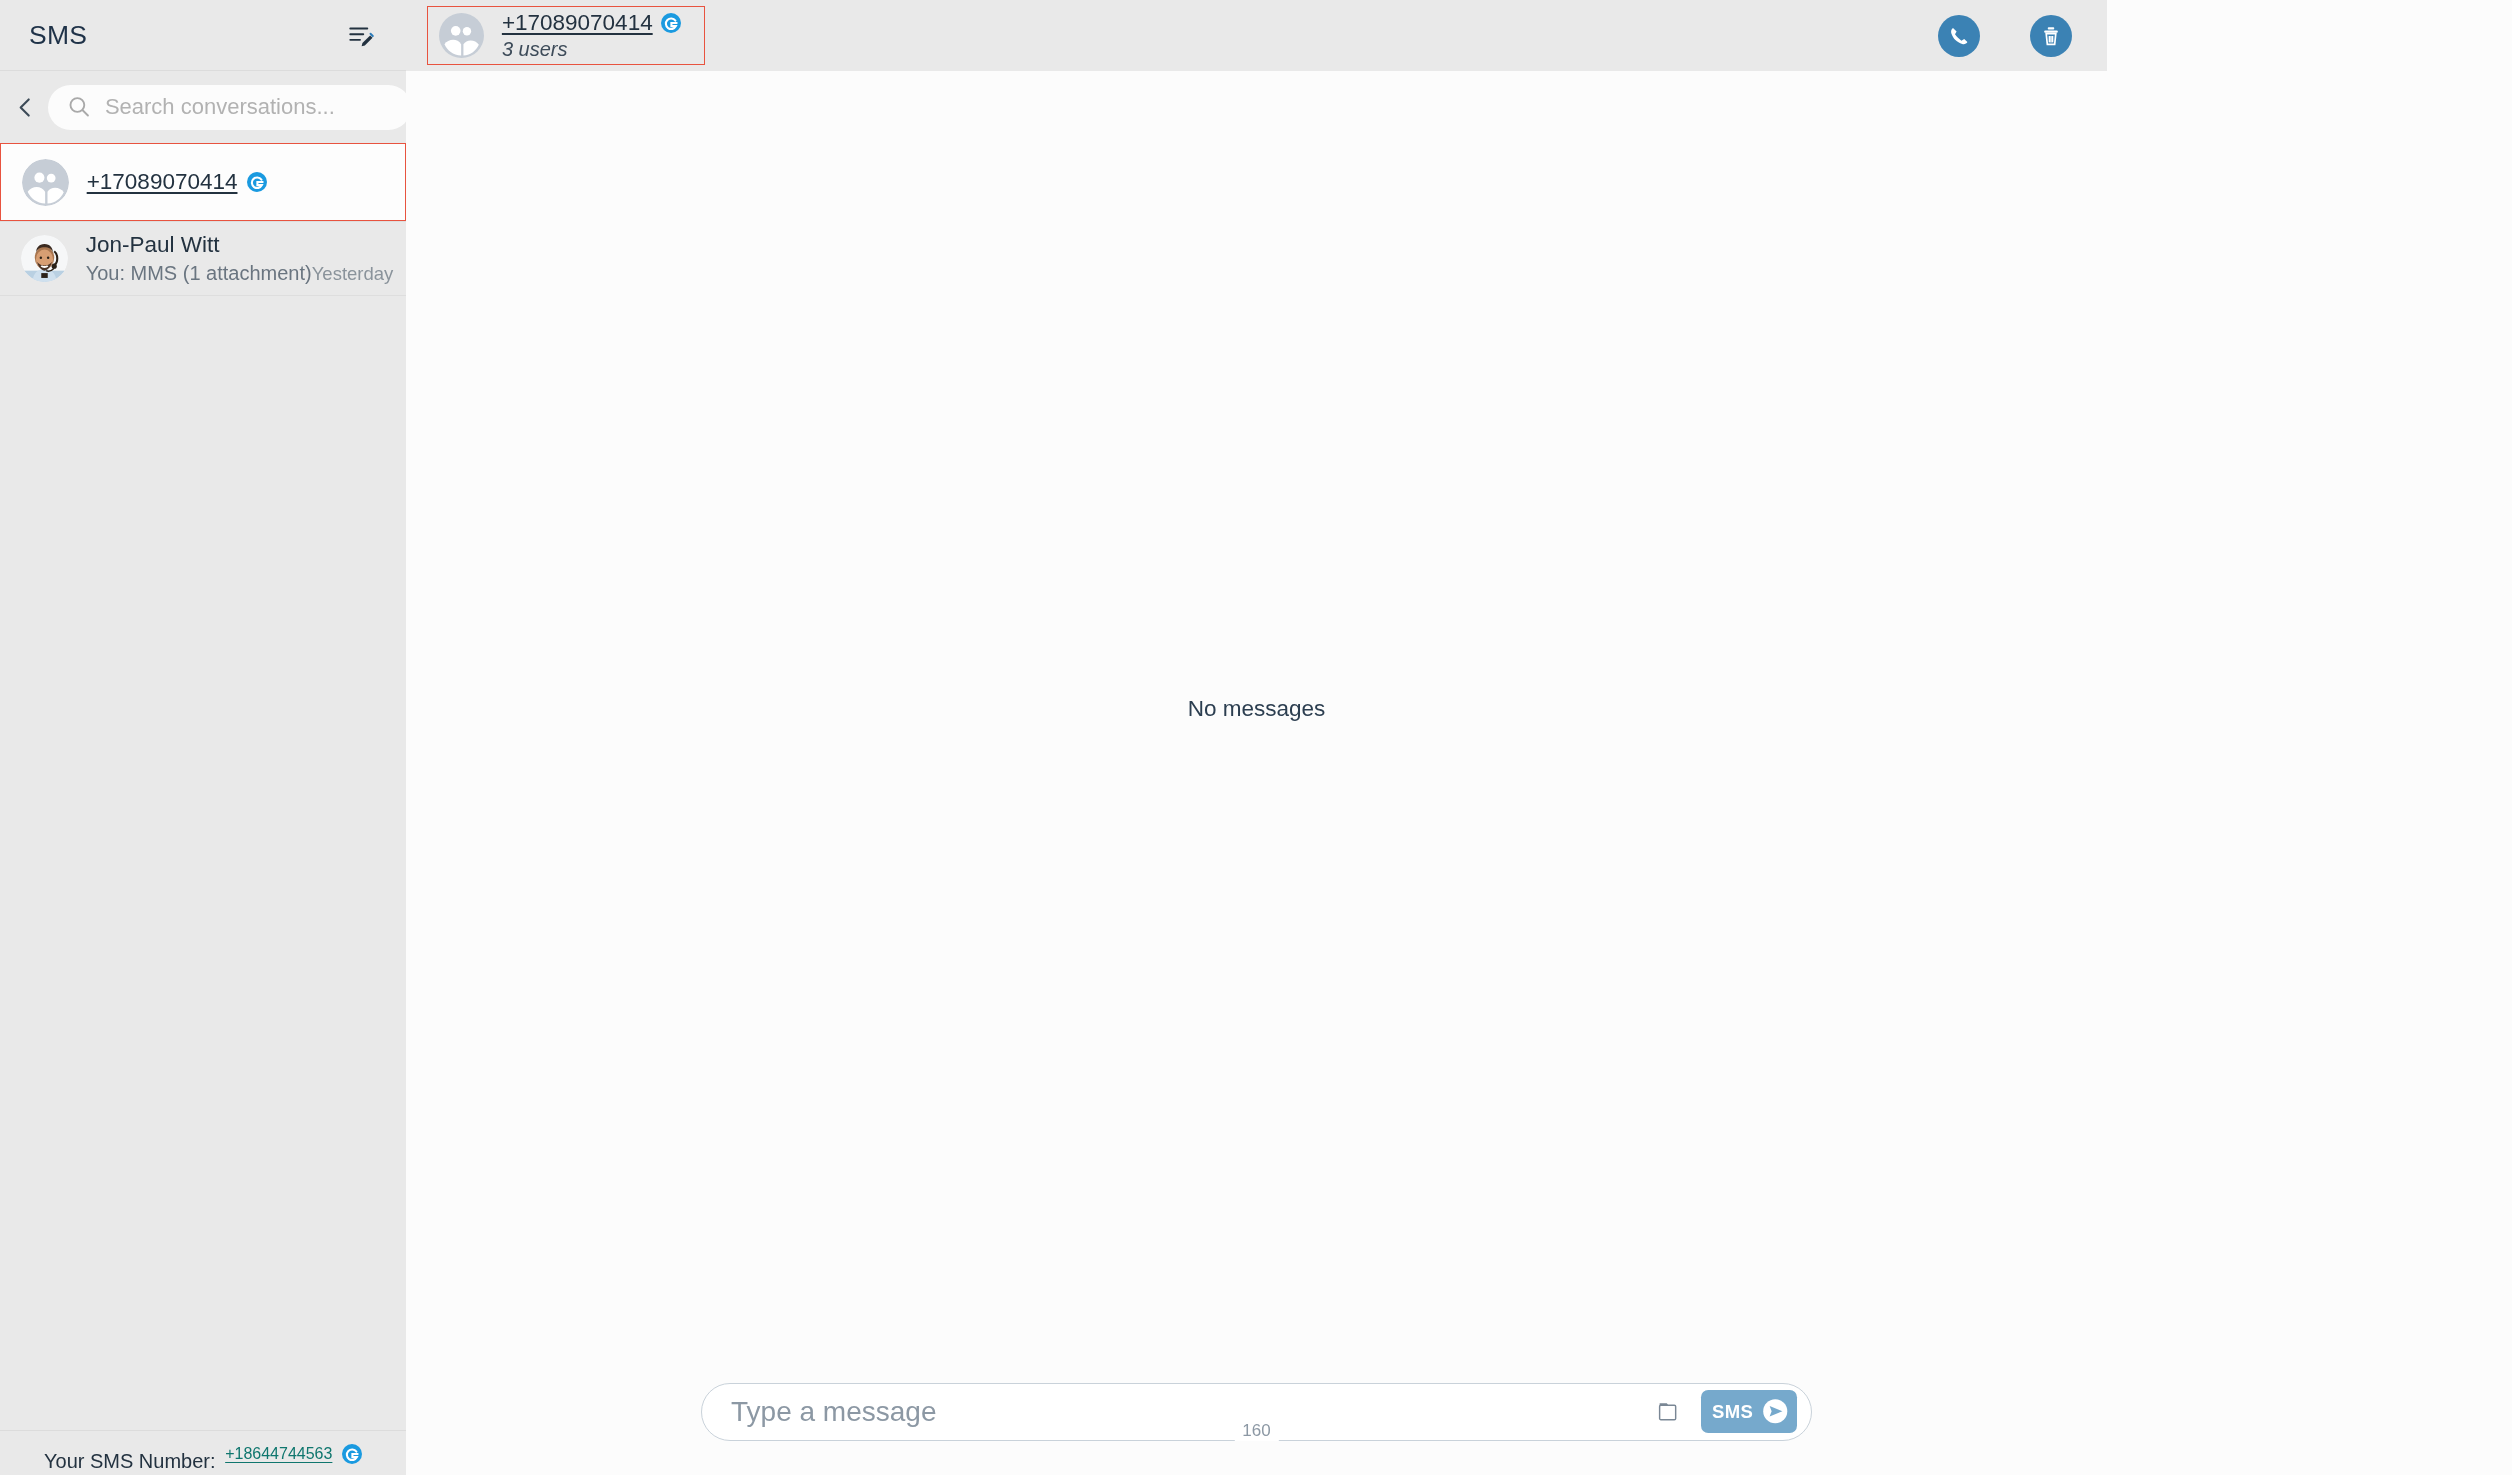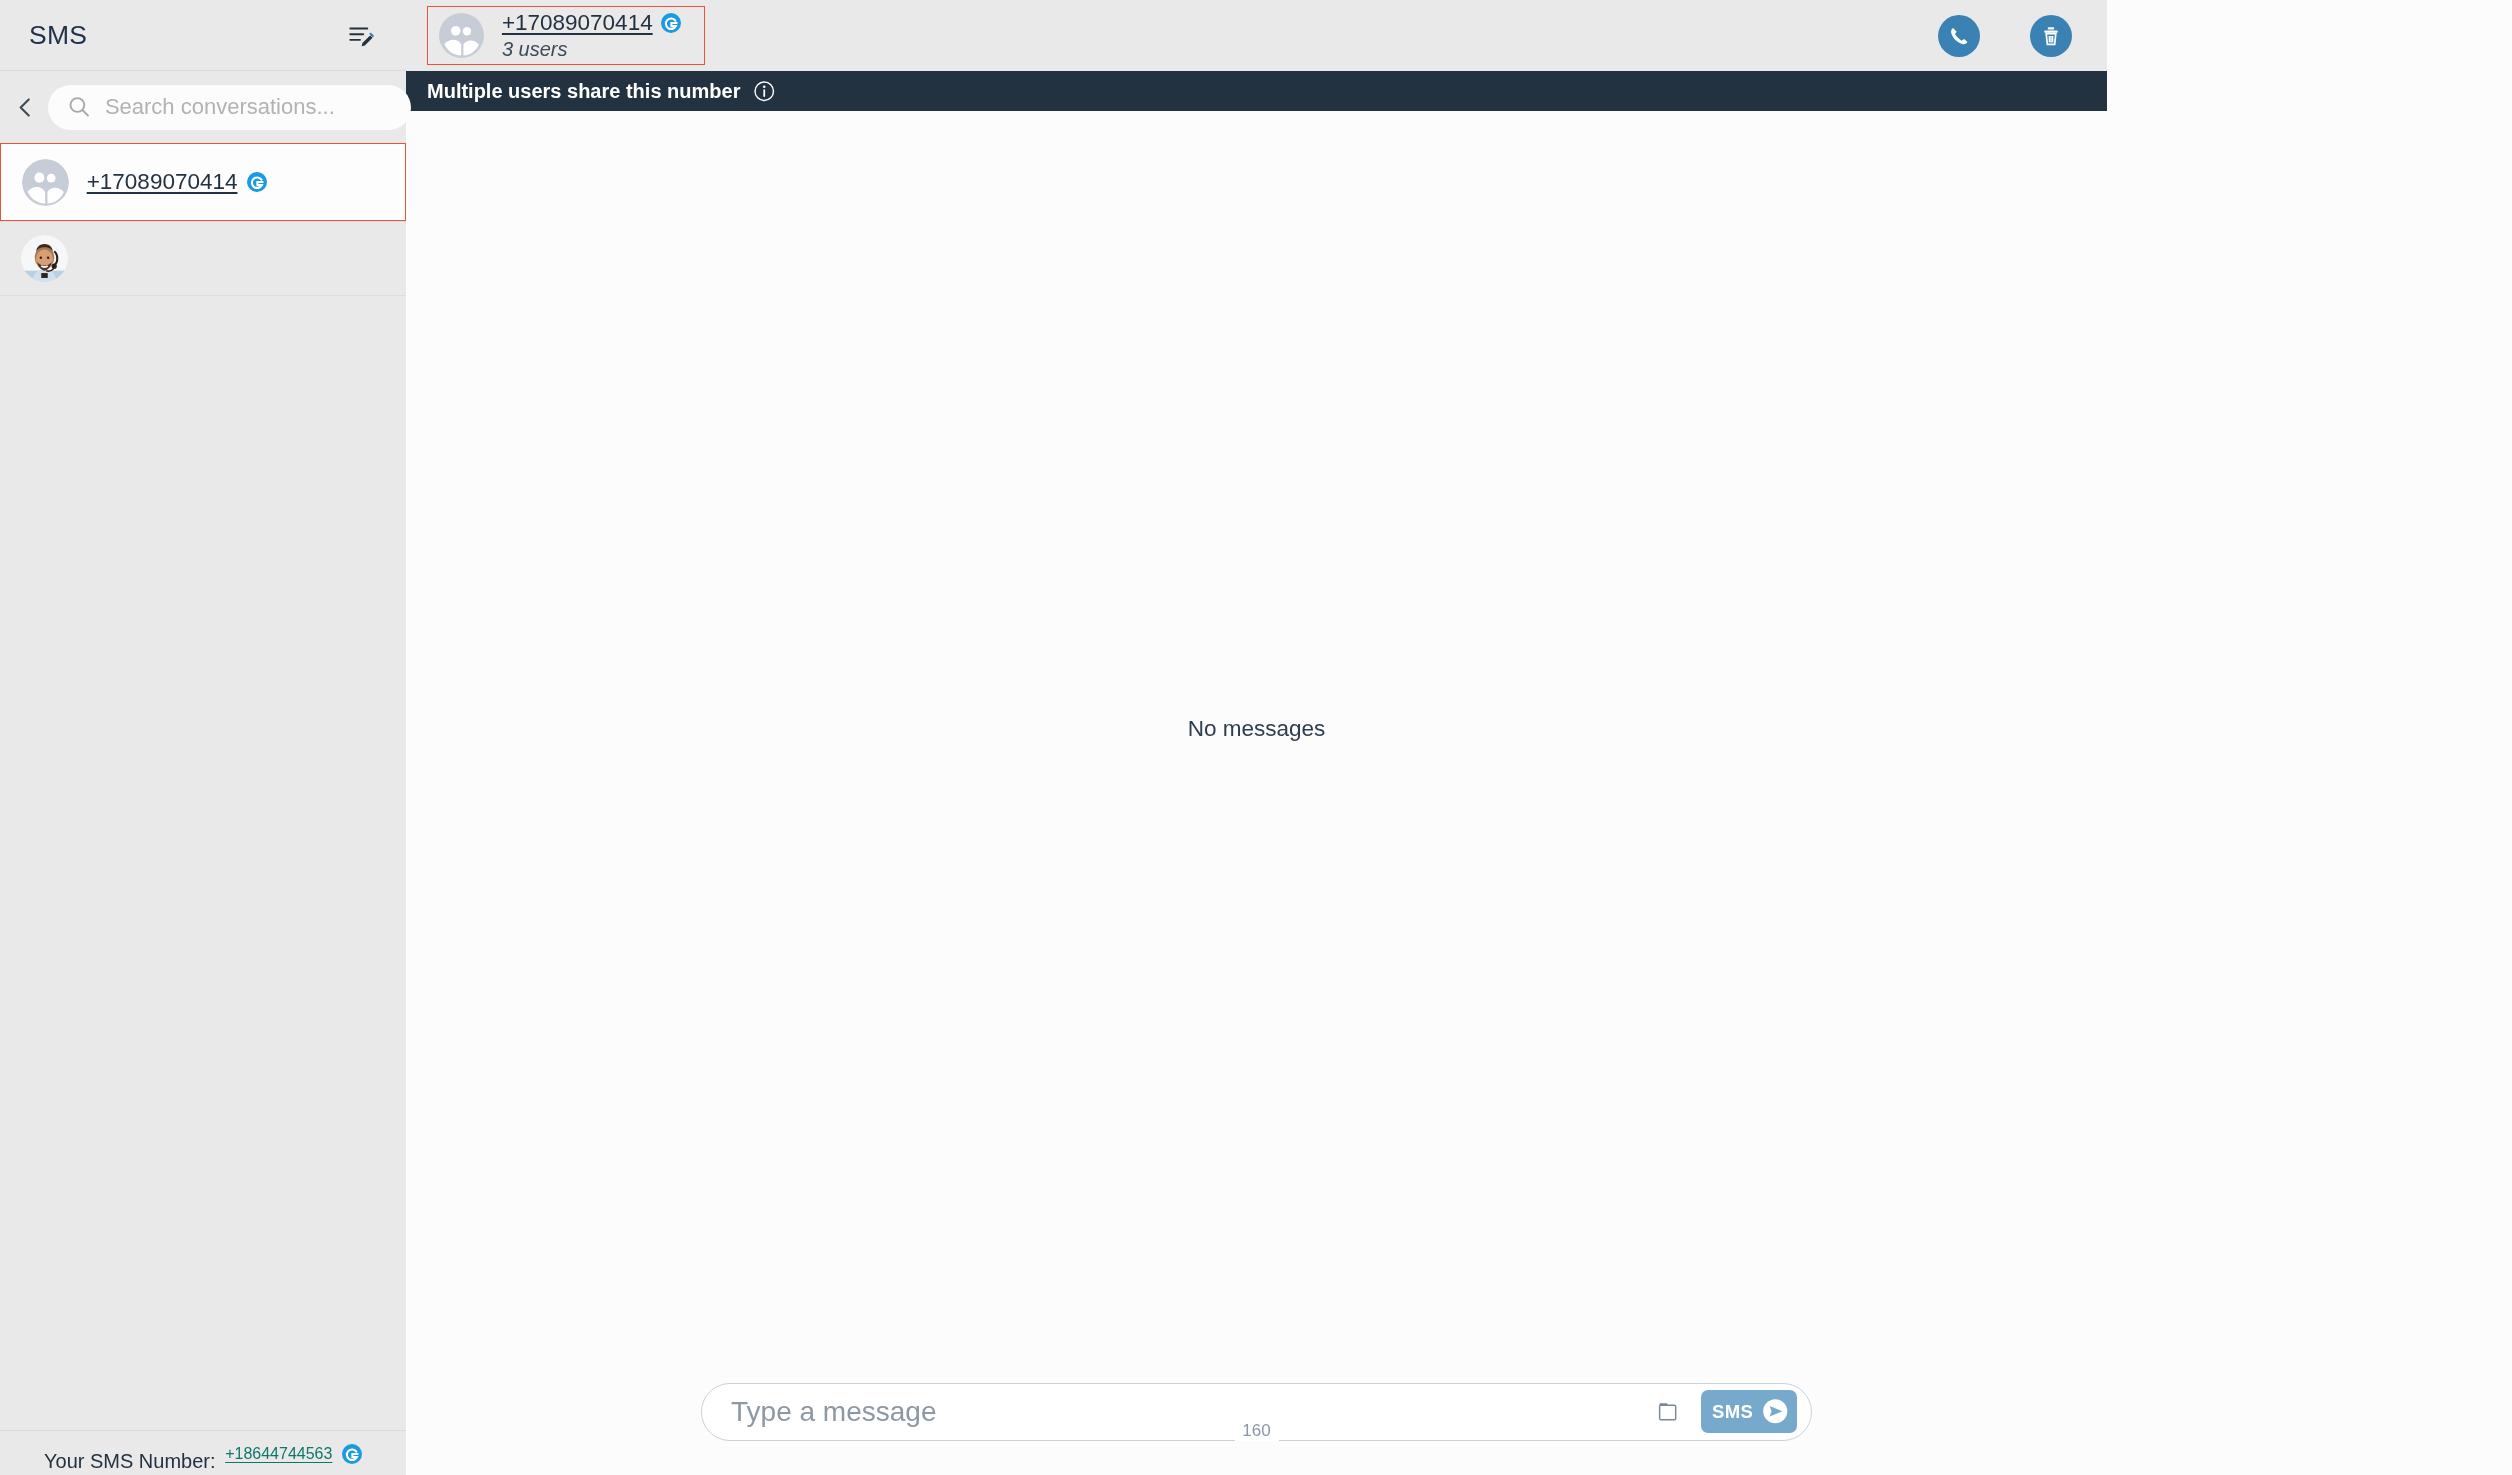"Multiple users share this number" div.notice-bar { html: <div> <span>Multiple users share this number</span> <span> <svg> <circle></circle> <circle></circle> <line></line> </svg> </span> </div> -> none }
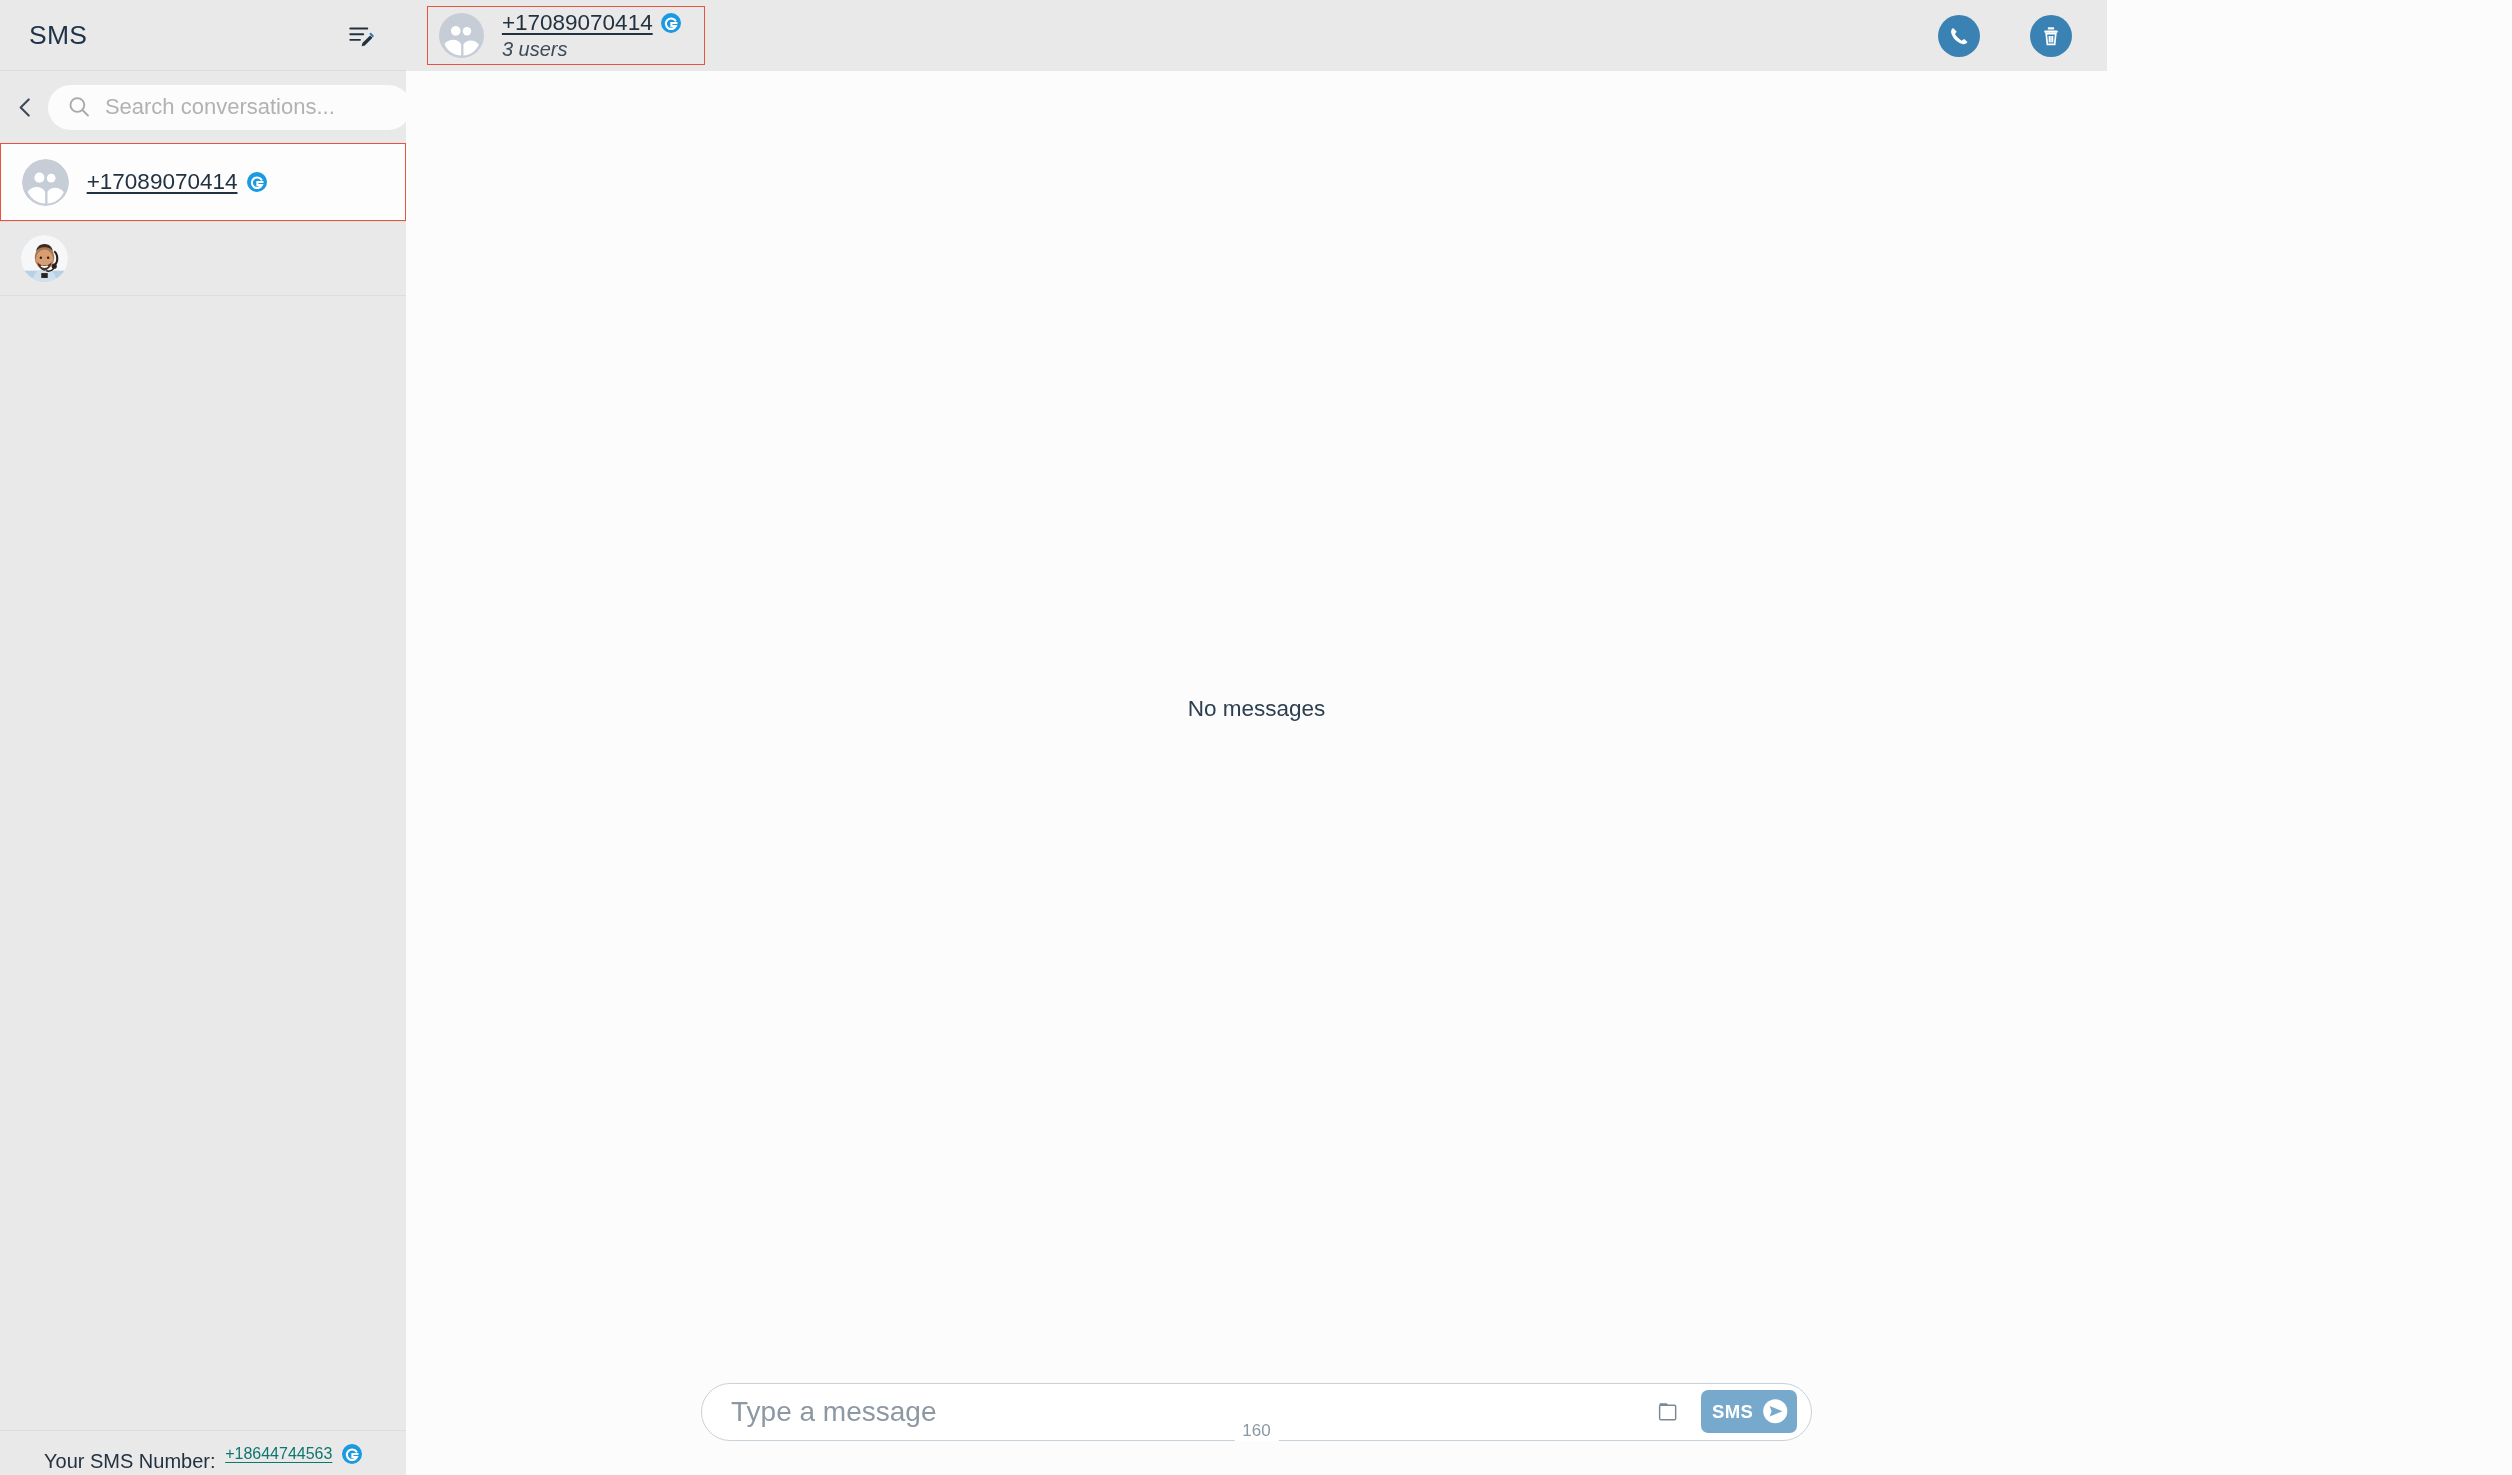"Jon-Paul Witt" div.conv-body { html: none -> <div> <div> <span>Jon-Paul Witt</span> </div> <div> <span>You: MMS (1 attachment)</span> <span>Yesterday</span> </div> </div> }
